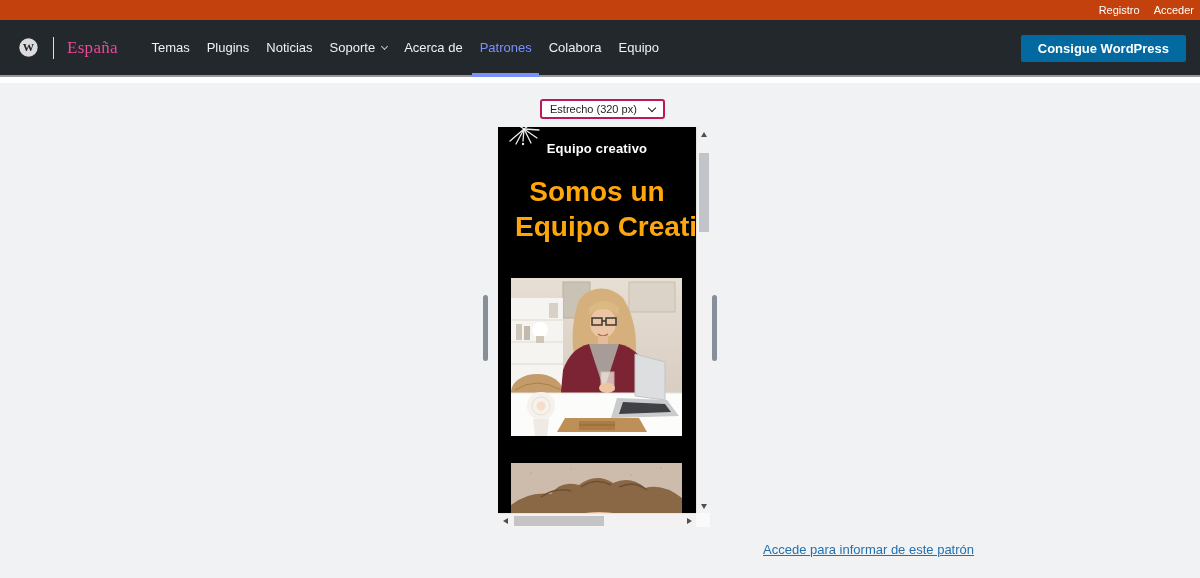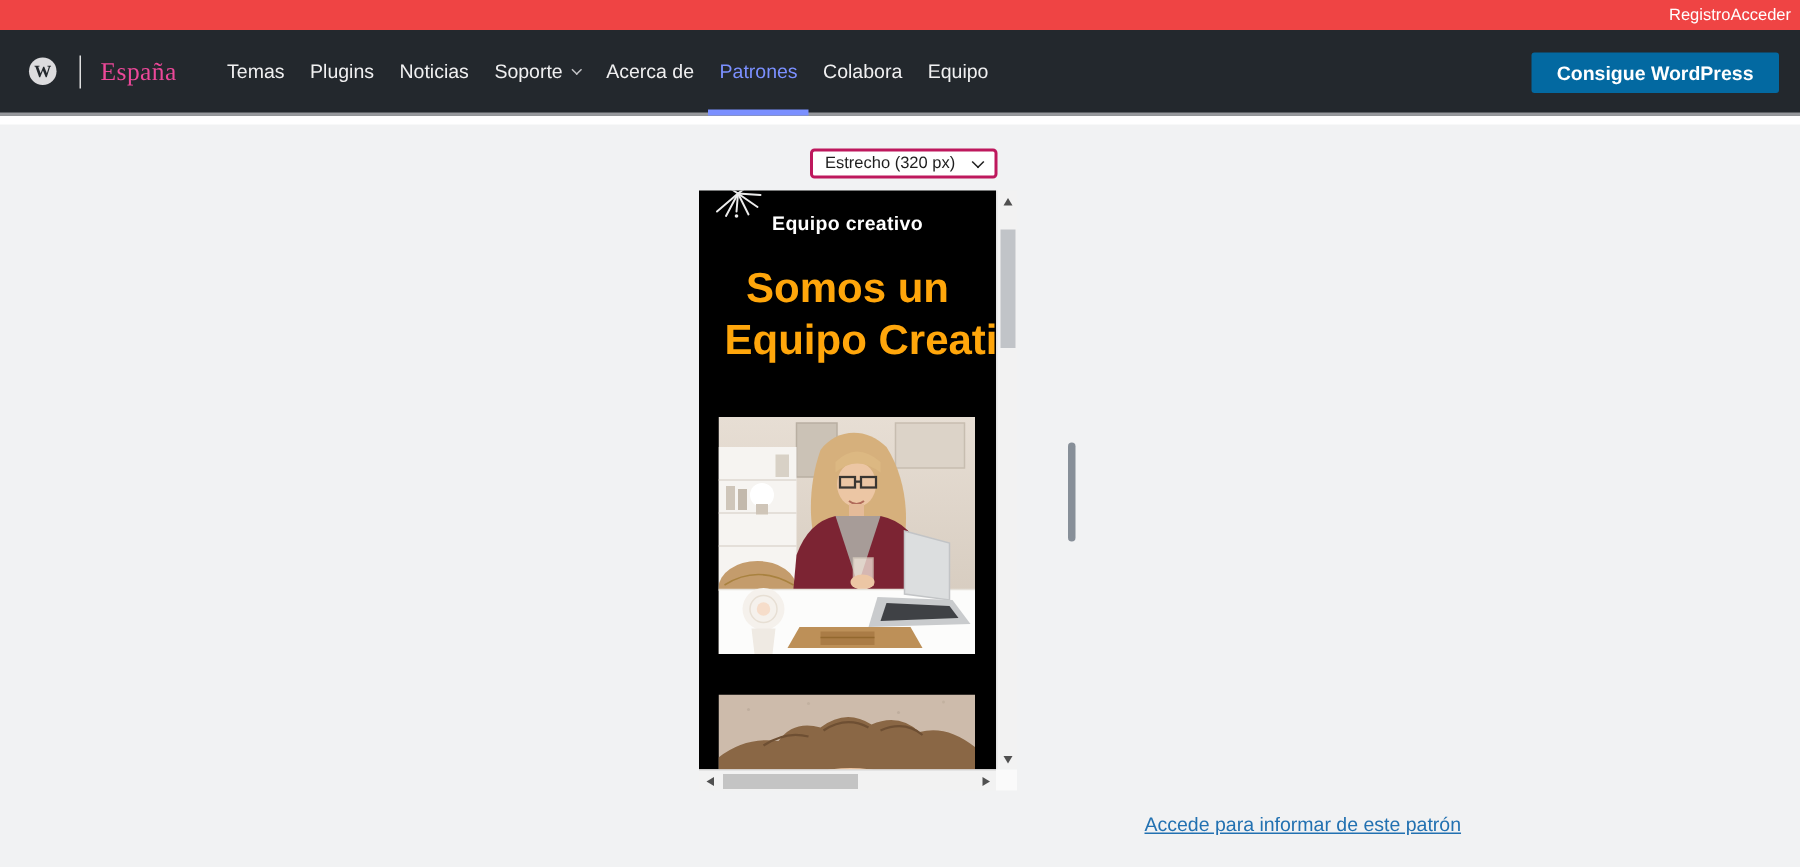"Registro" .topbar { background: #ef4444 -> #c2410c; gap: none -> 14px }
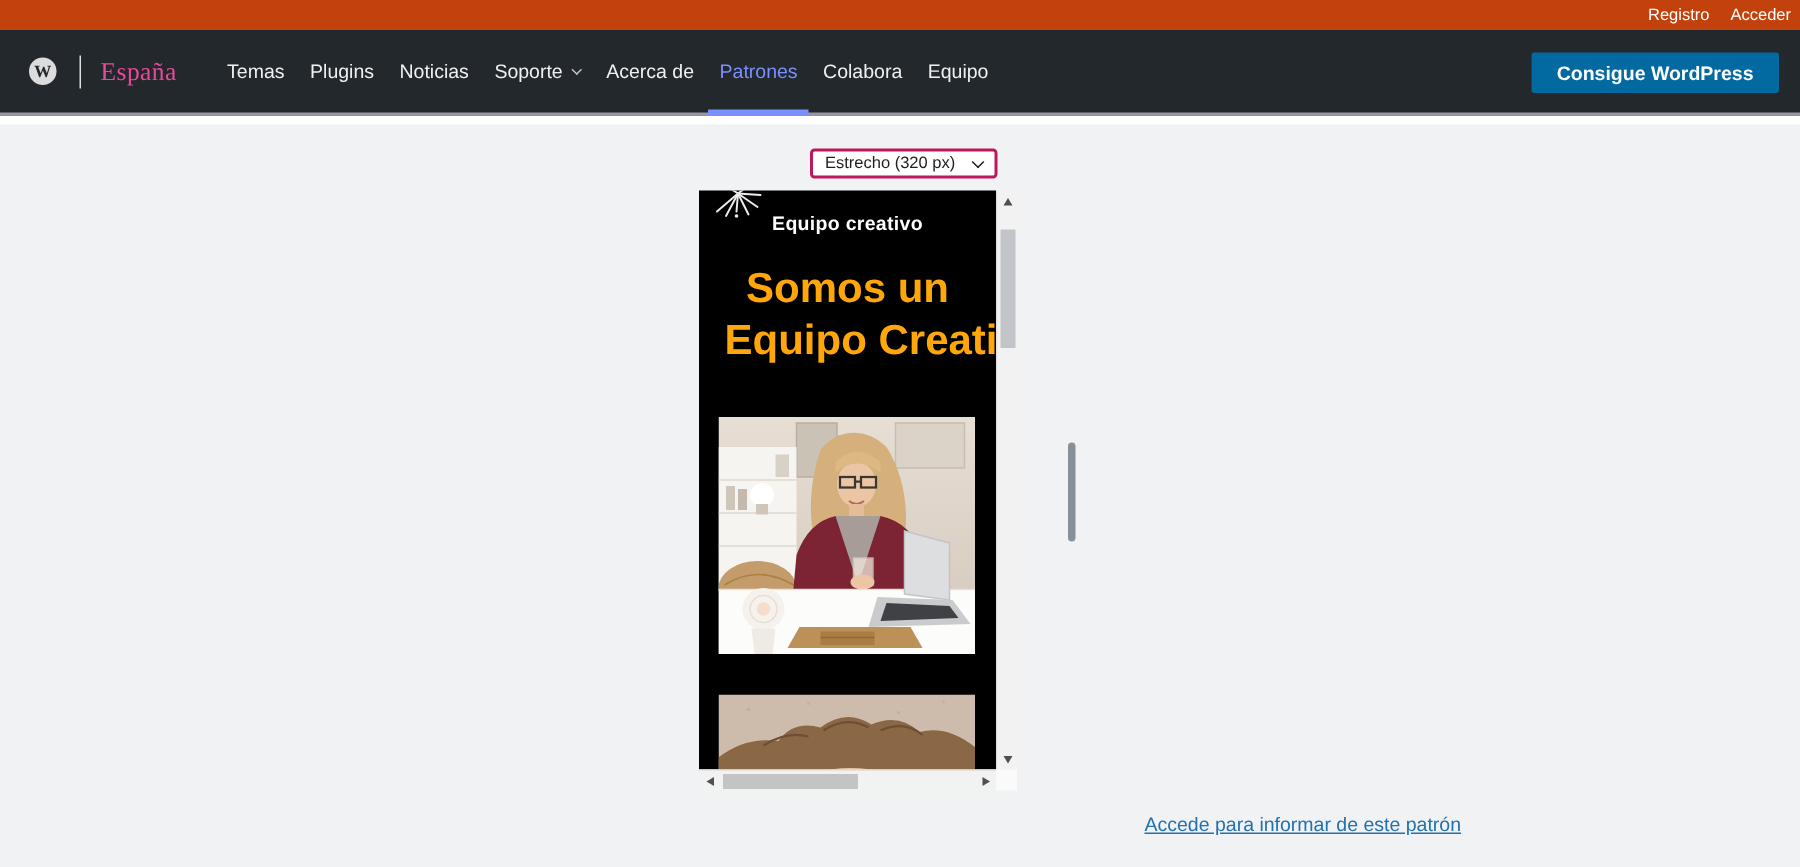"Equipo creativo" .preview { left: 466px -> 498px }
